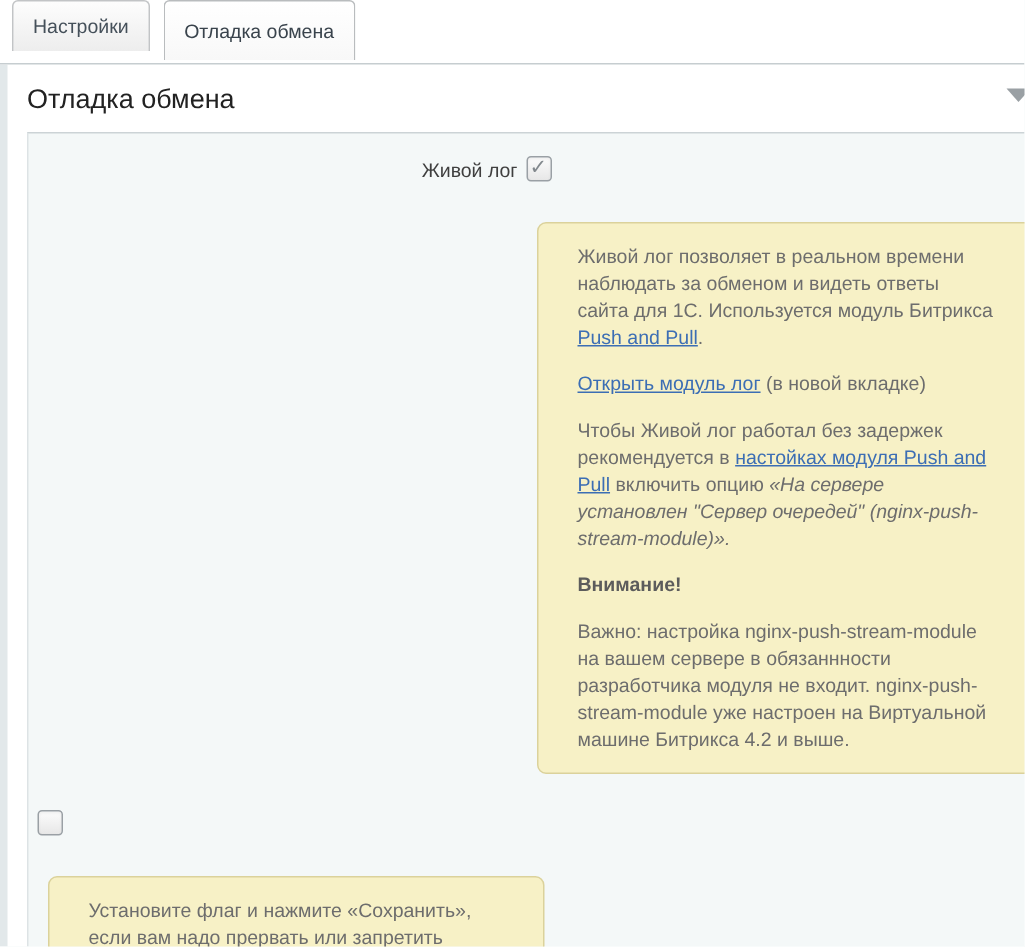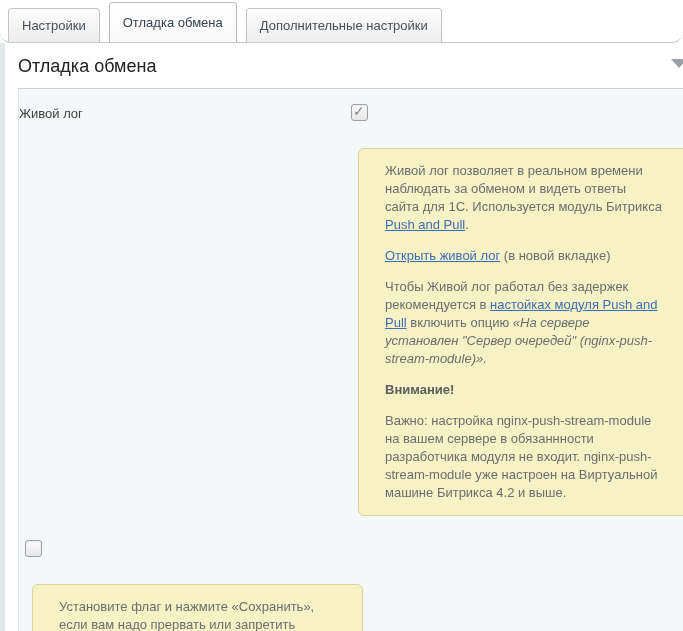"Настройки" .tabbar { align-items: flex-end -> none; border-radius: 11px -> none }
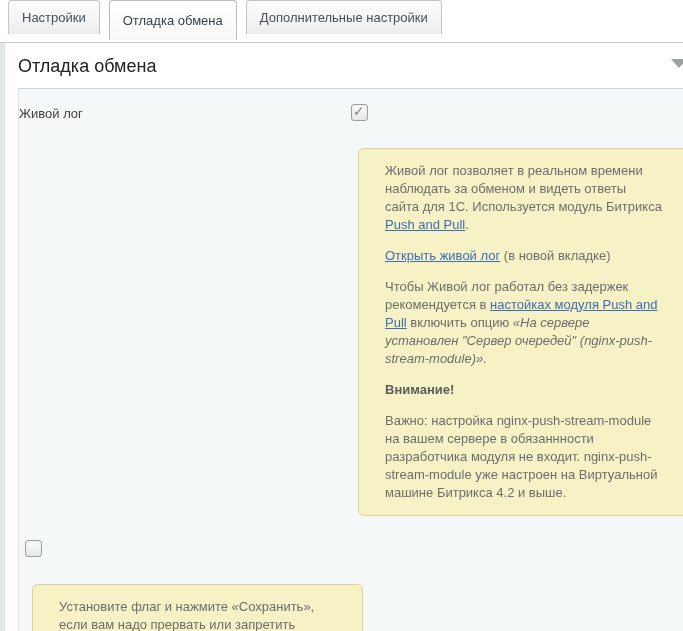"Дополнительные настройки" div.tab { html: <div> <span>Дополнительные настройки</span> </div> -> none }
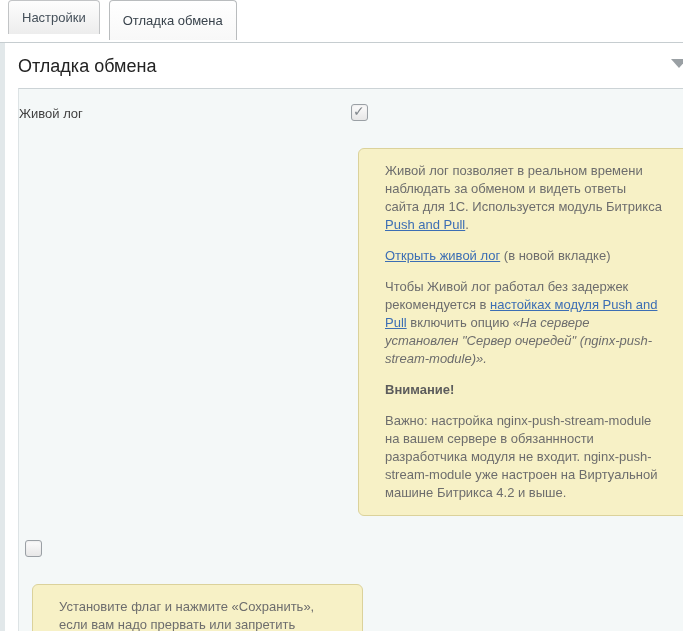"Живой лог" .flabel { text-align: none -> right }
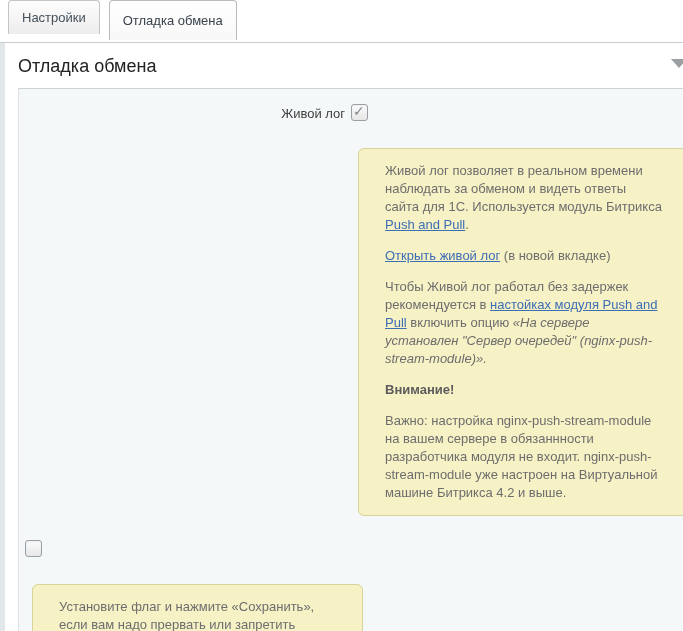"Открыть живой лог" a.lnk { text: живой -> модуль }
